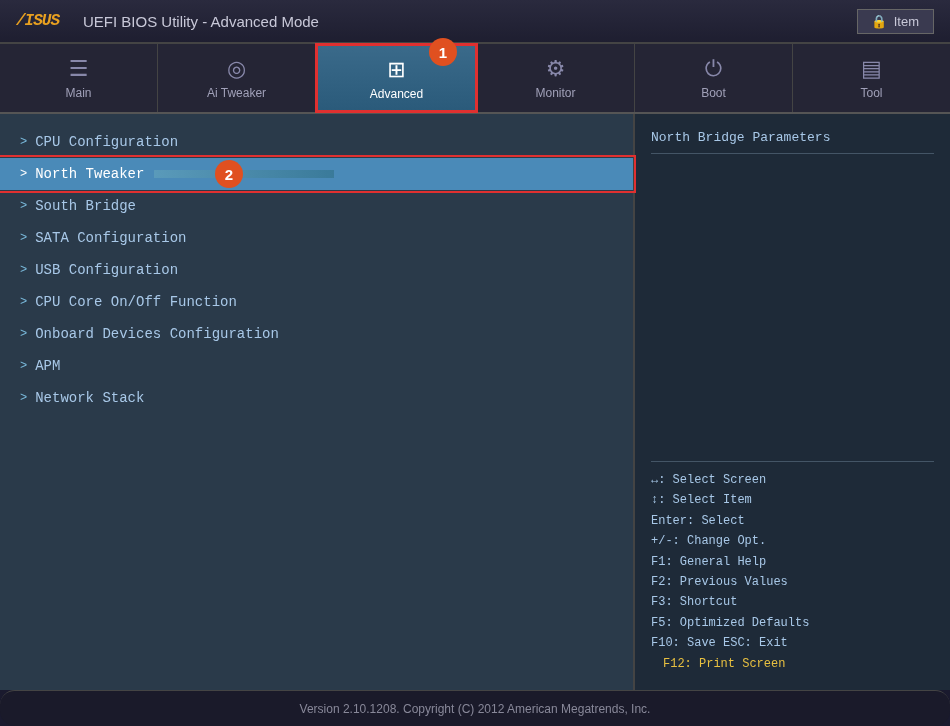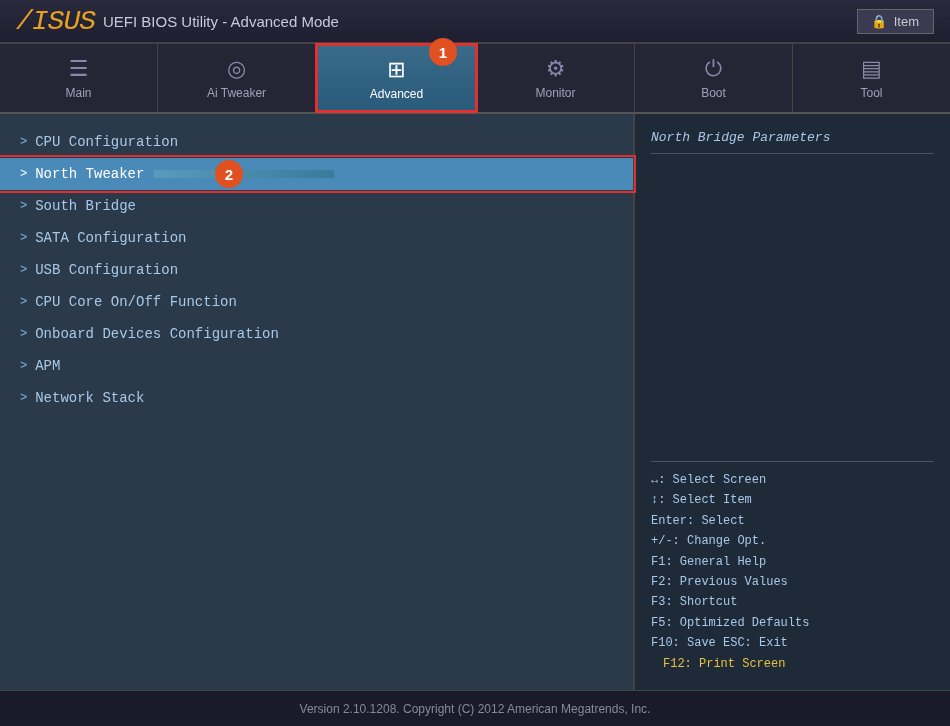"/ISUS" .asus-logo { font-size: 28px -> 16px; font-weight: normal -> bold; margin-right: 8px -> 24px }
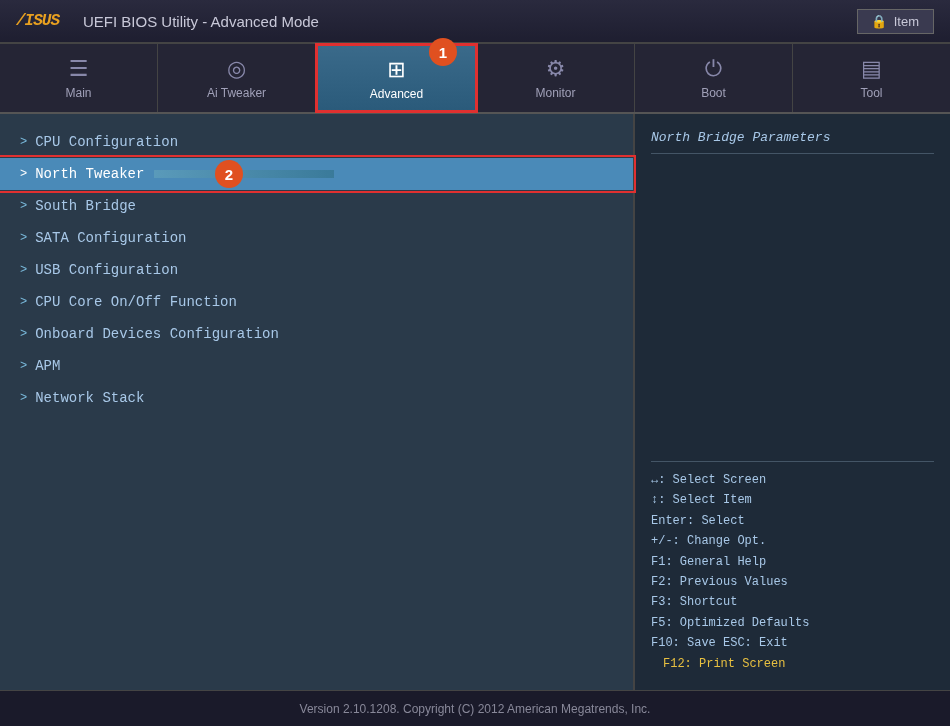"North Bridge Parameters" .help-title { font-style: italic -> none }
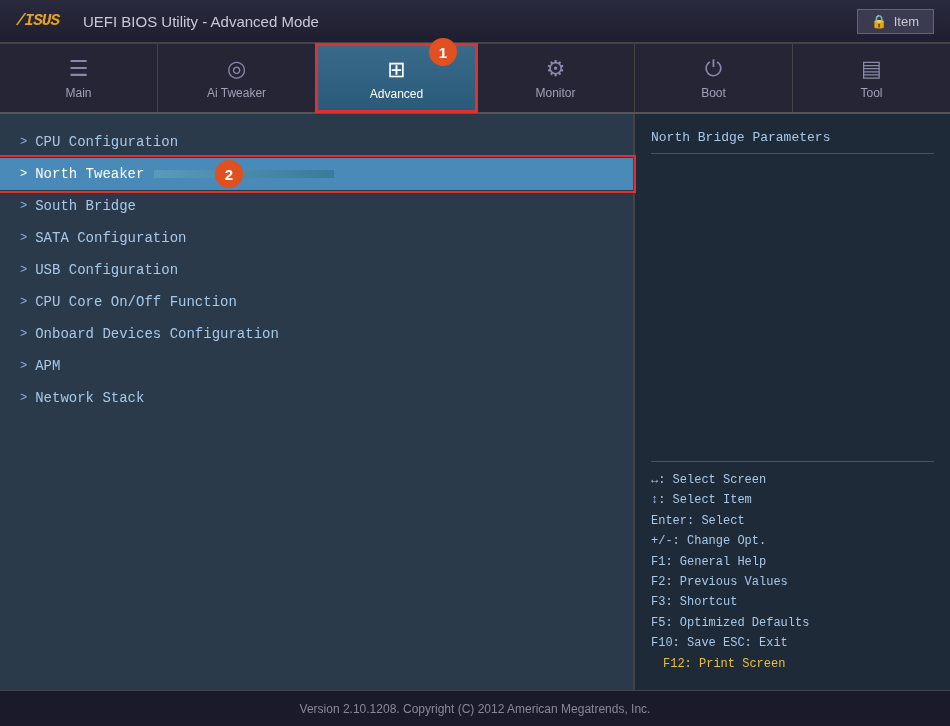"Version 2.10.1208. Copyright (C) 2012" .footer { border-radius: none -> 15px }
